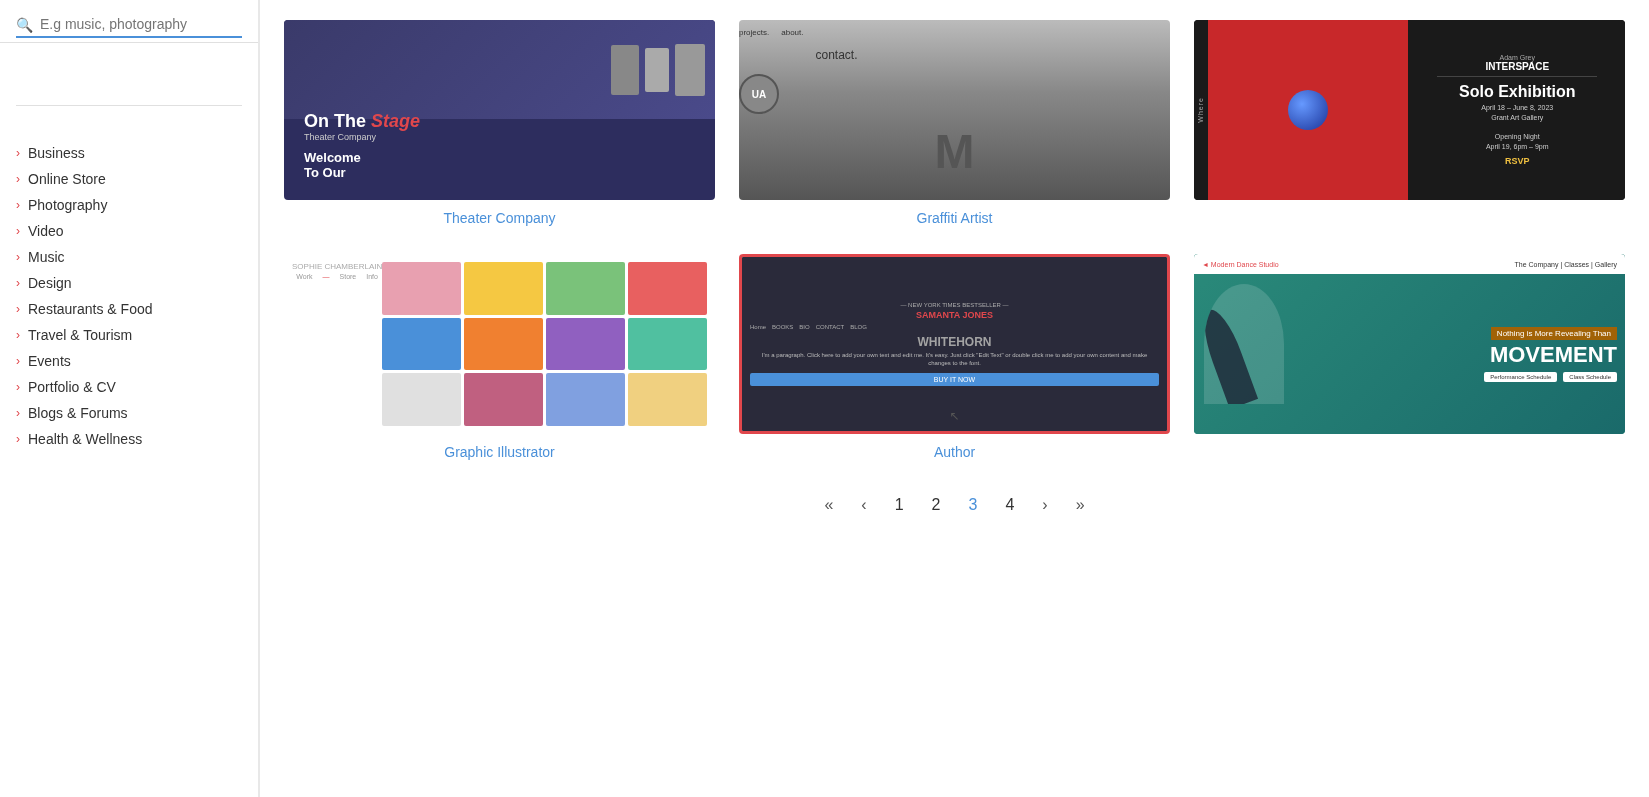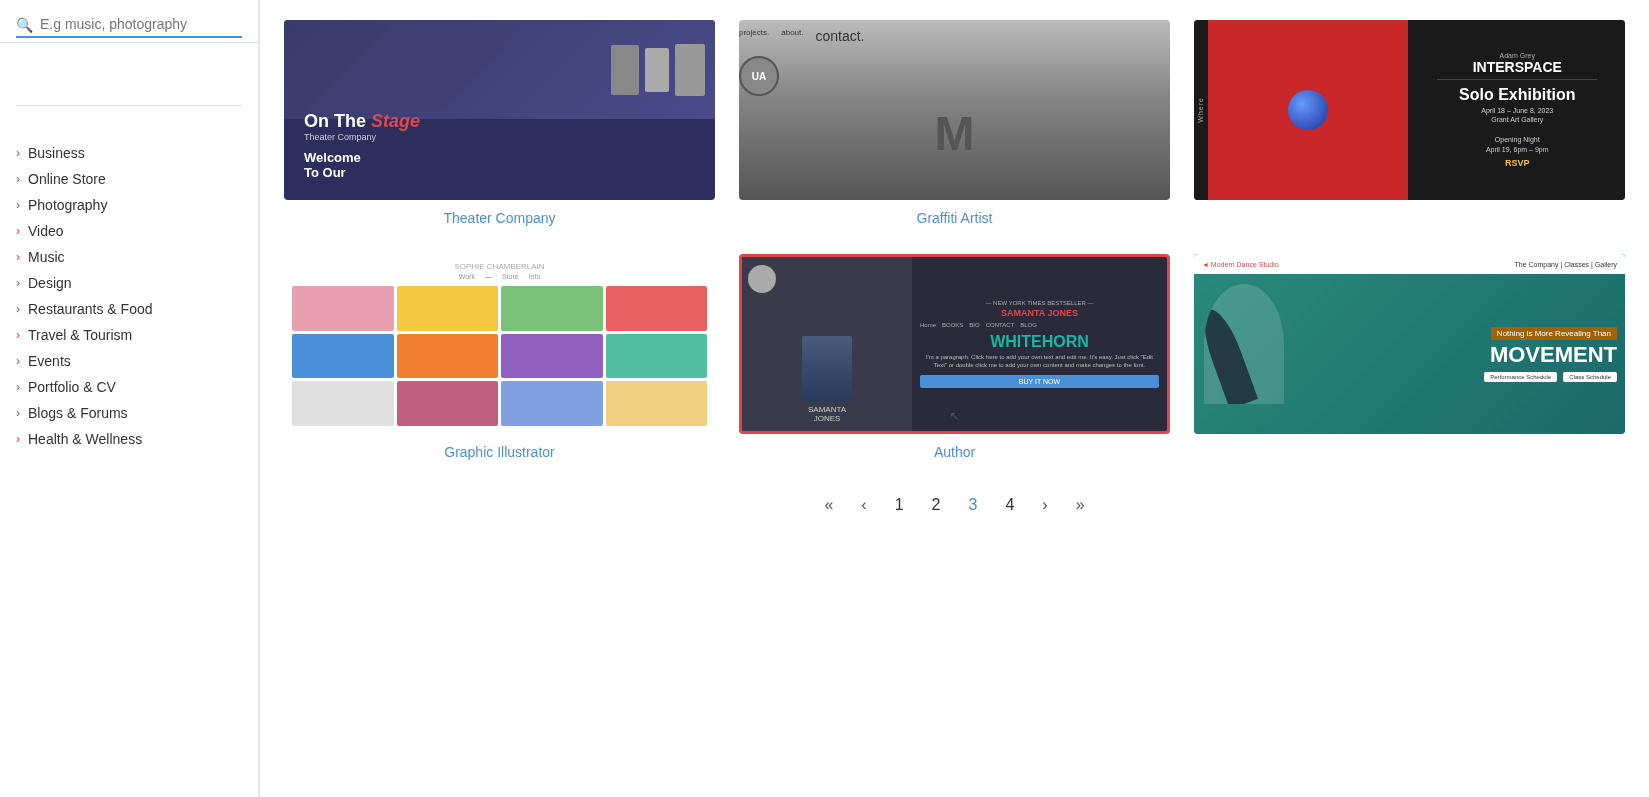"contact." span { font-size: 14px -> 12px; margin-top: none -> 20px }
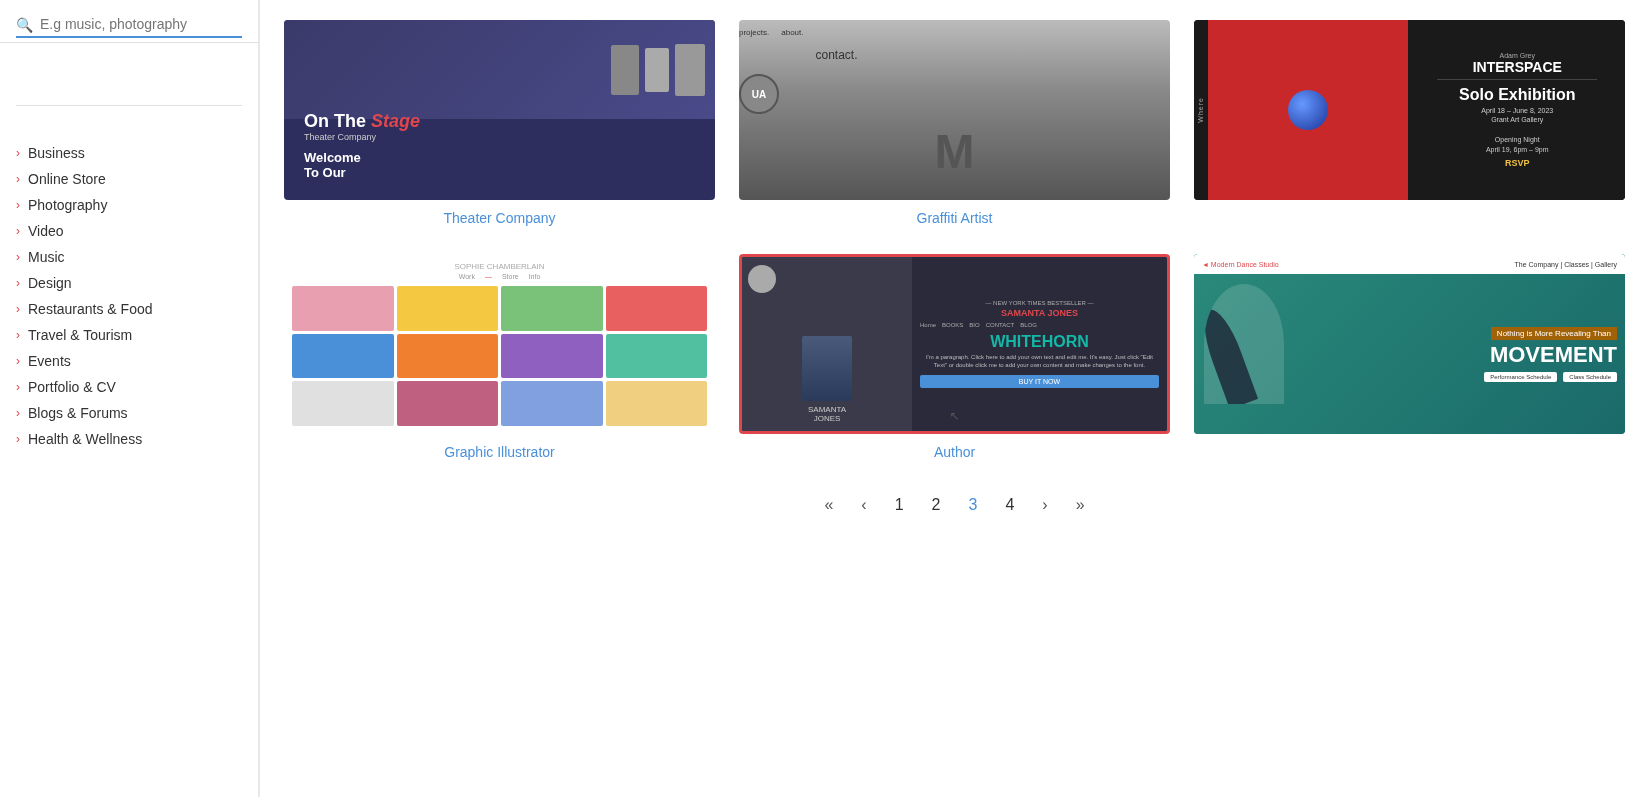"INTERSPACE" strong { font-size: 14px -> 10px }
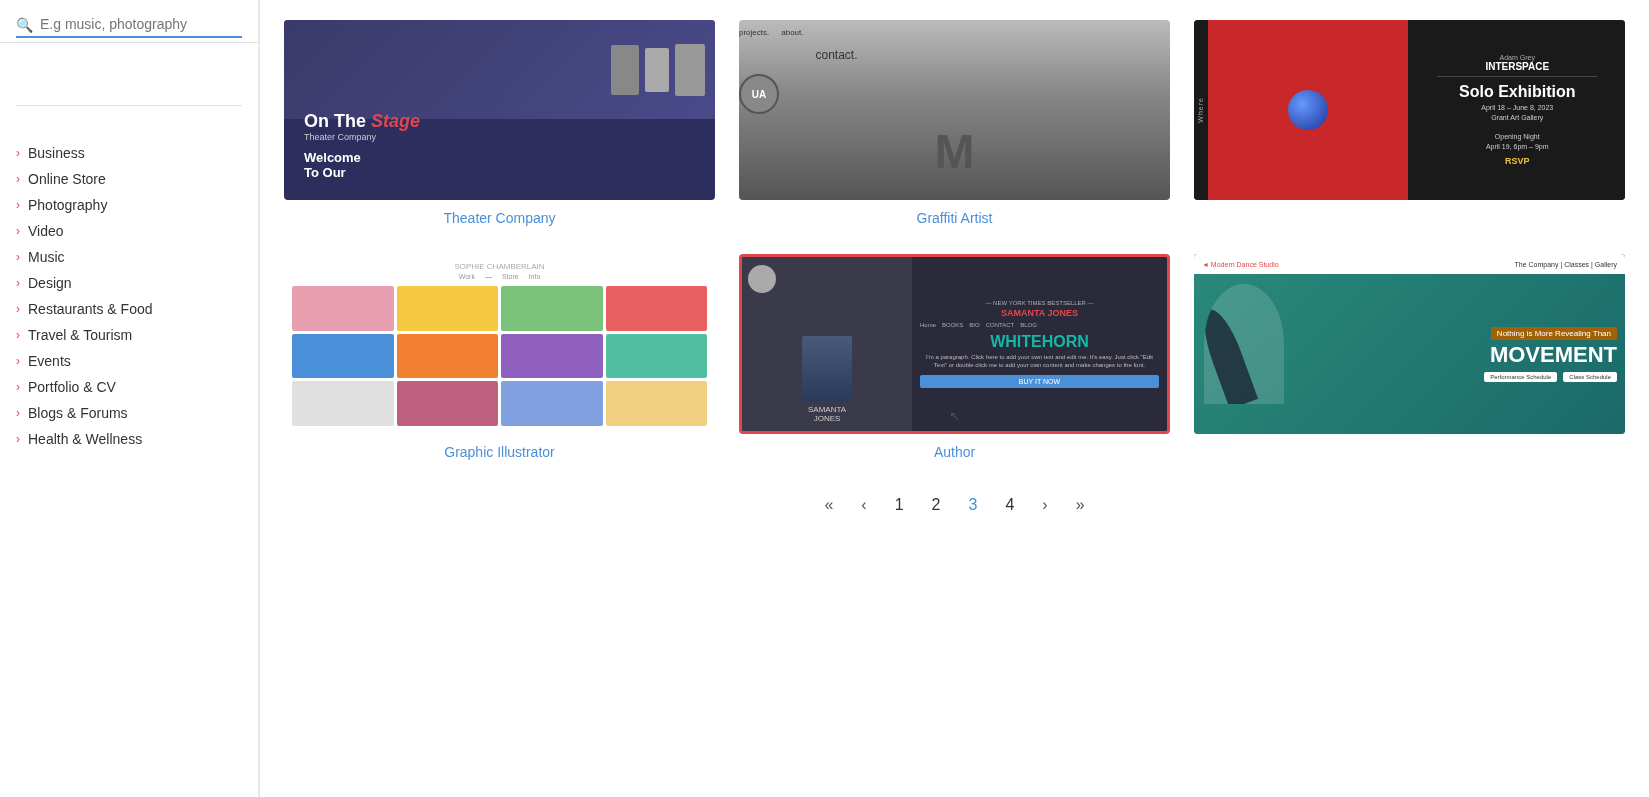"SOPHIE CHAMBERLAIN" .illustrator-bg { flex-direction: column -> none }
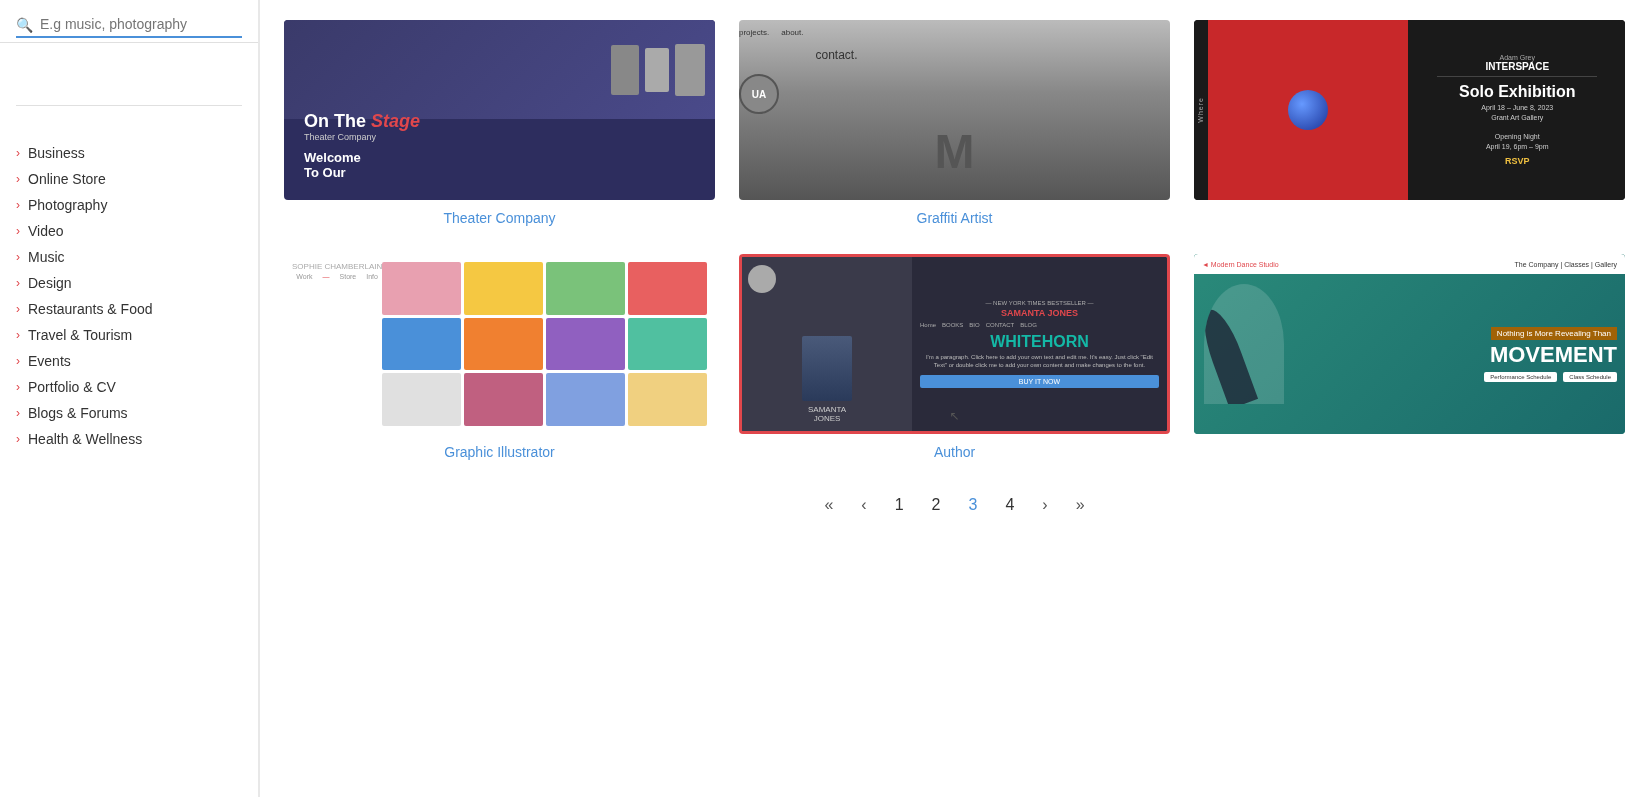"WHITEHORN" .author-title-big { color: #14b8a6 -> #a3a3a3; font-size: 16px -> 12px }
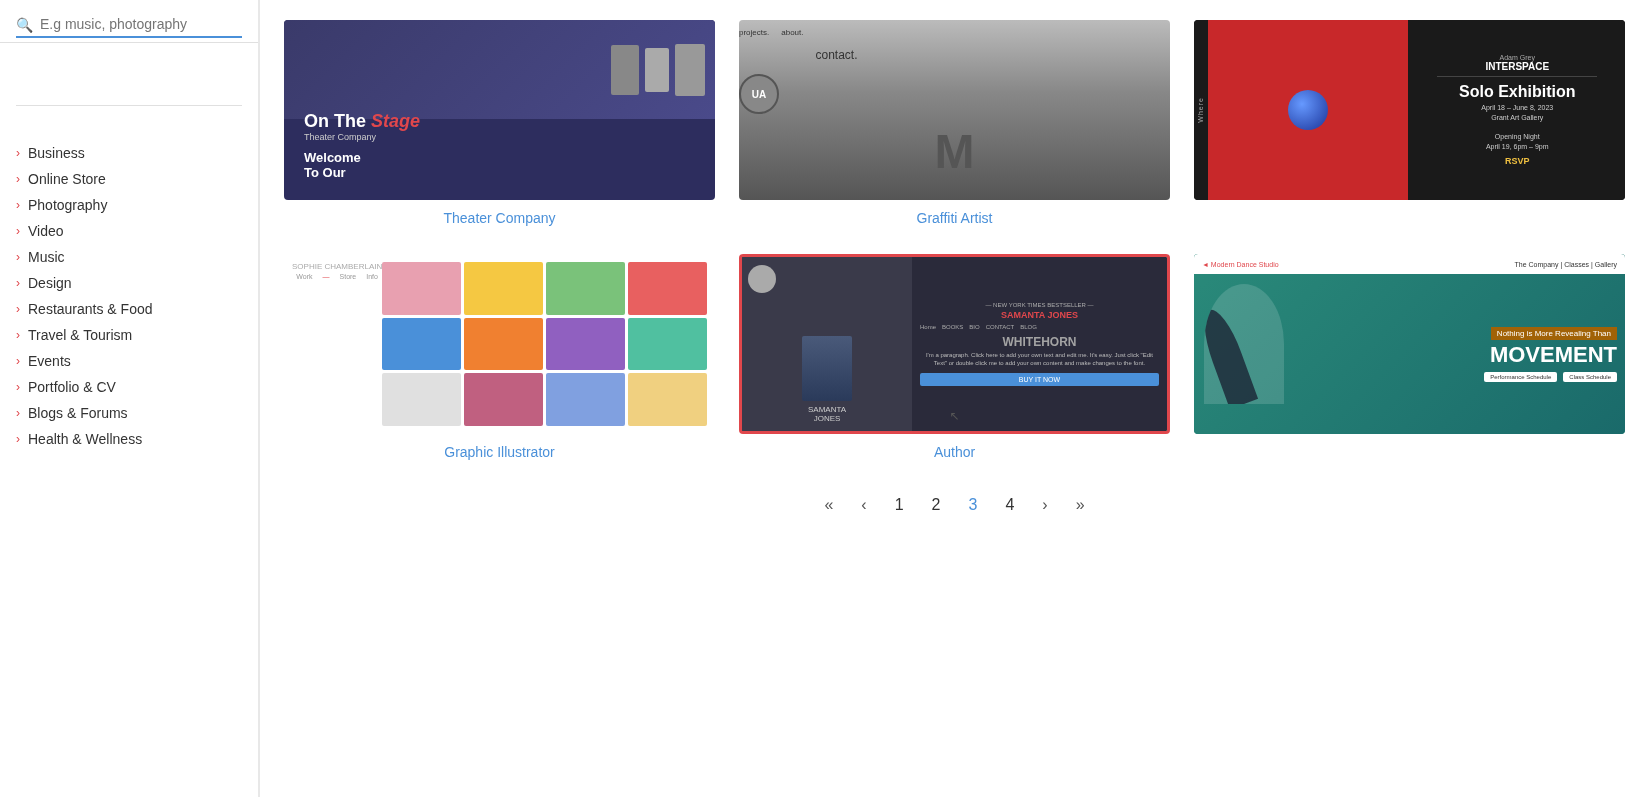"SAMANTA" div.author-left { html: <div> <div></div> <div></div> <div>SAMANTA<br>JONES</div> </div> -> none }
